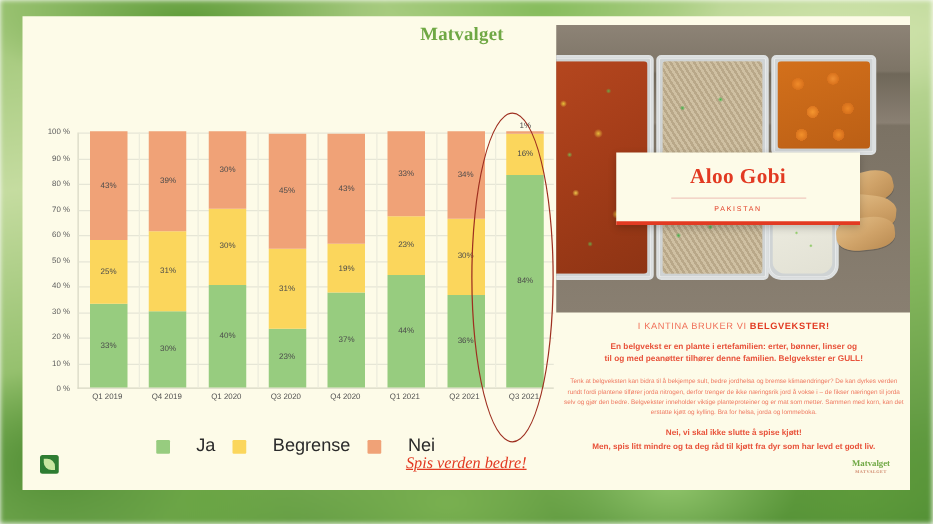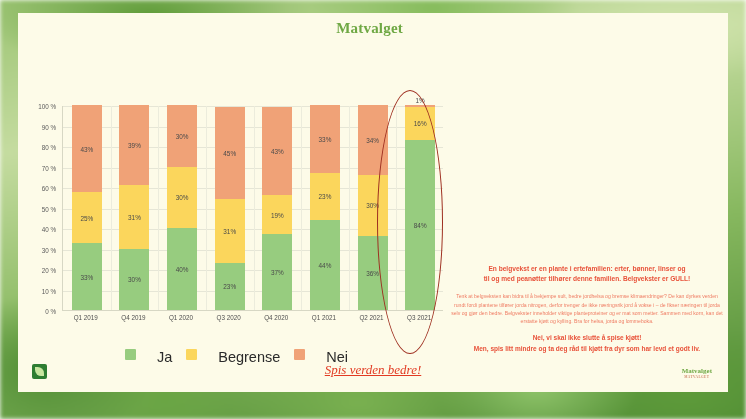"Aloo Gobi" div { html: none -> <div> <div> <div></div> </div> <div> <div></div> </div> <div> <div></div> </div> <div> <div></div> </div> <div></div> <div></div> <div></div> <div> <div>Aloo Gobi</div> <div></div> <div>PAKISTAN</div> </div> </div> }
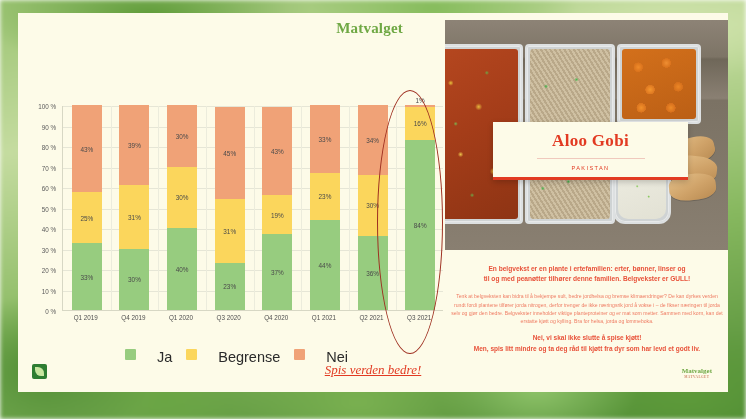"I KANTINA BRUKER VI BELGVEKSTER!" div { html: none -> <div> <span>I KANTINA BRUKER VI </span><b>BELGVEKSTER!</b> </div> }
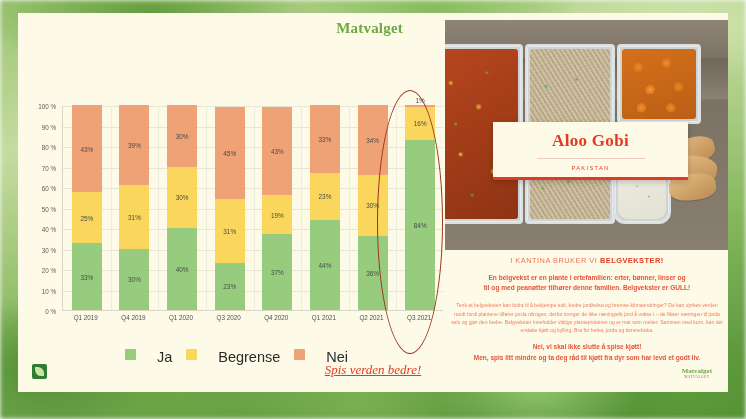"Ja" .leg-item { align-items: flex-start -> center }
